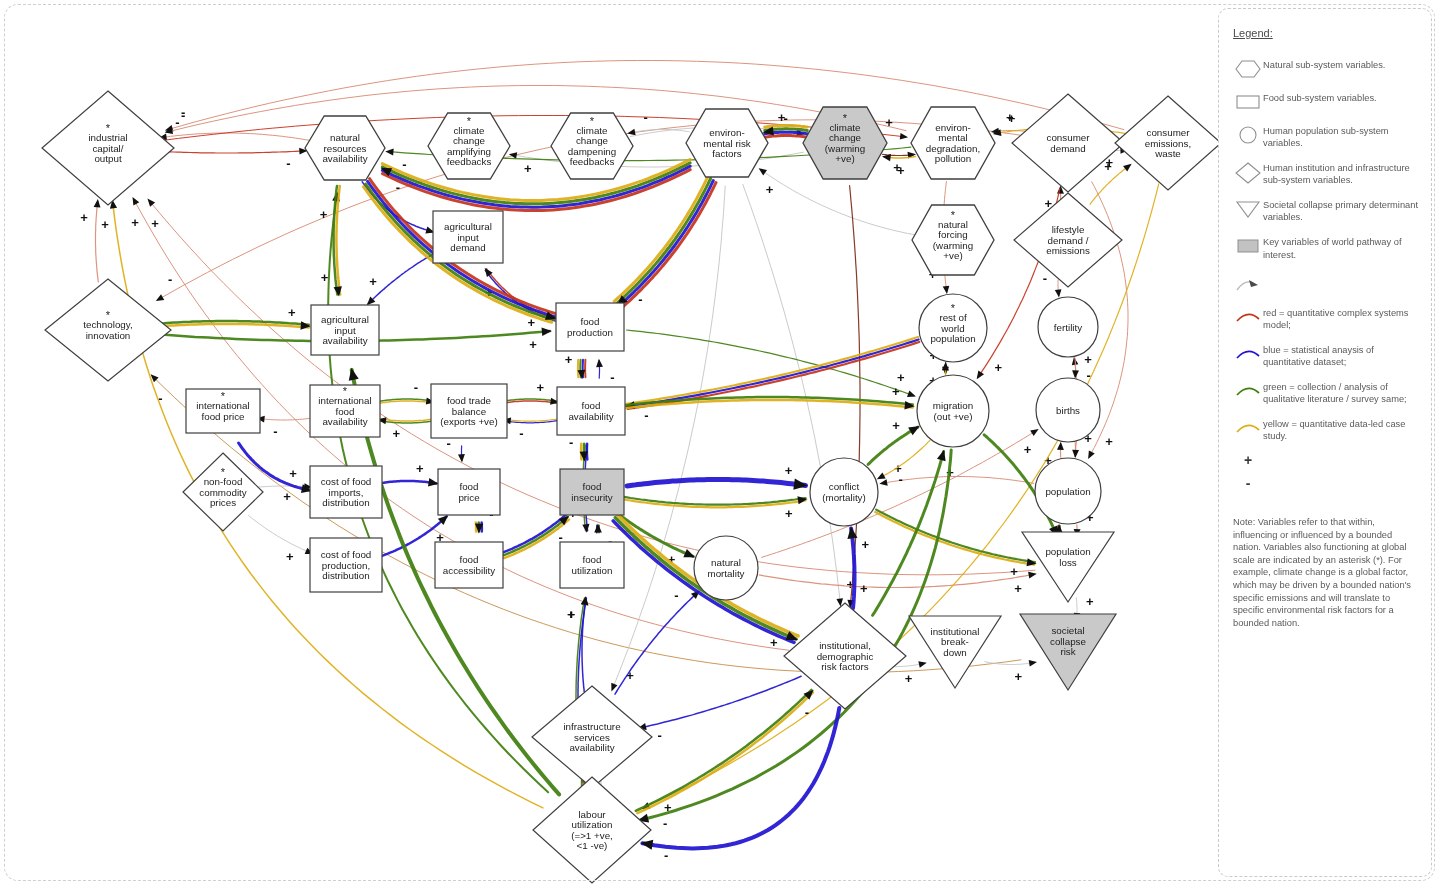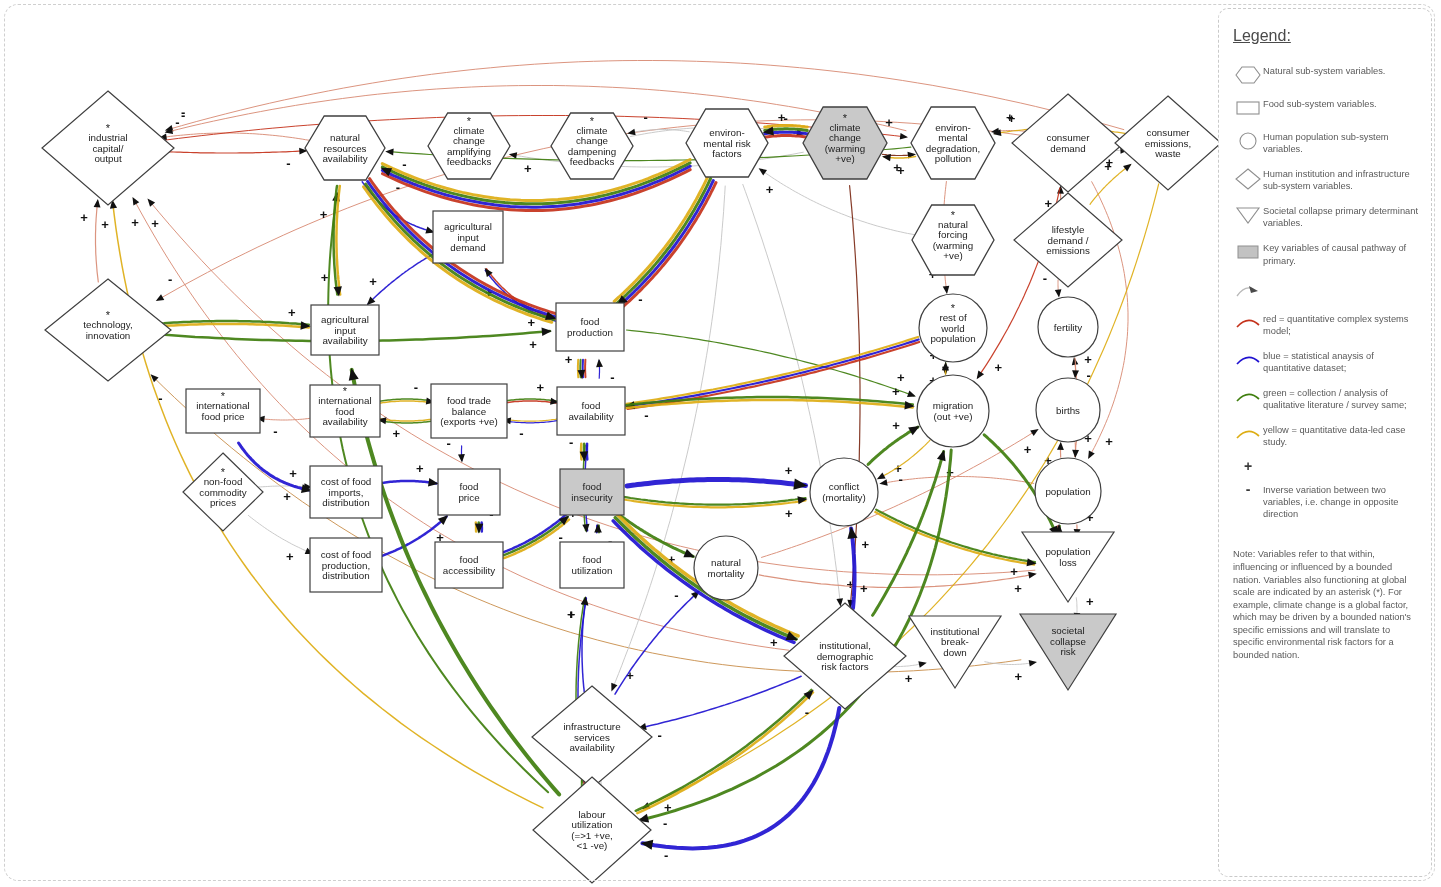"Legend:" .legend-title { font-size: 16px -> 11px }
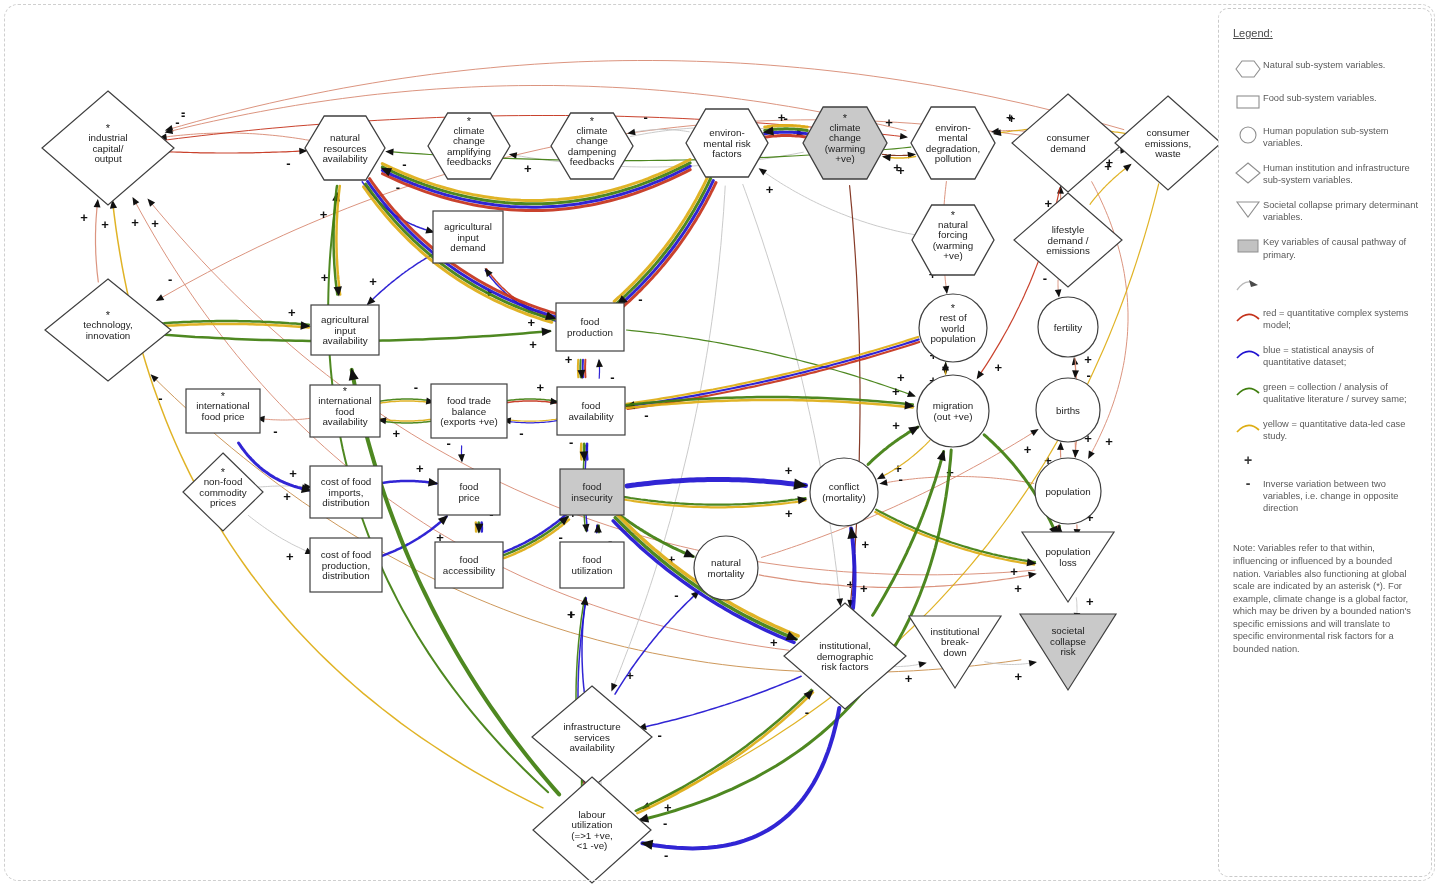"Key variables of causal pathway" span.li-text { text: causal pathway of primary -> world pathway of interest }
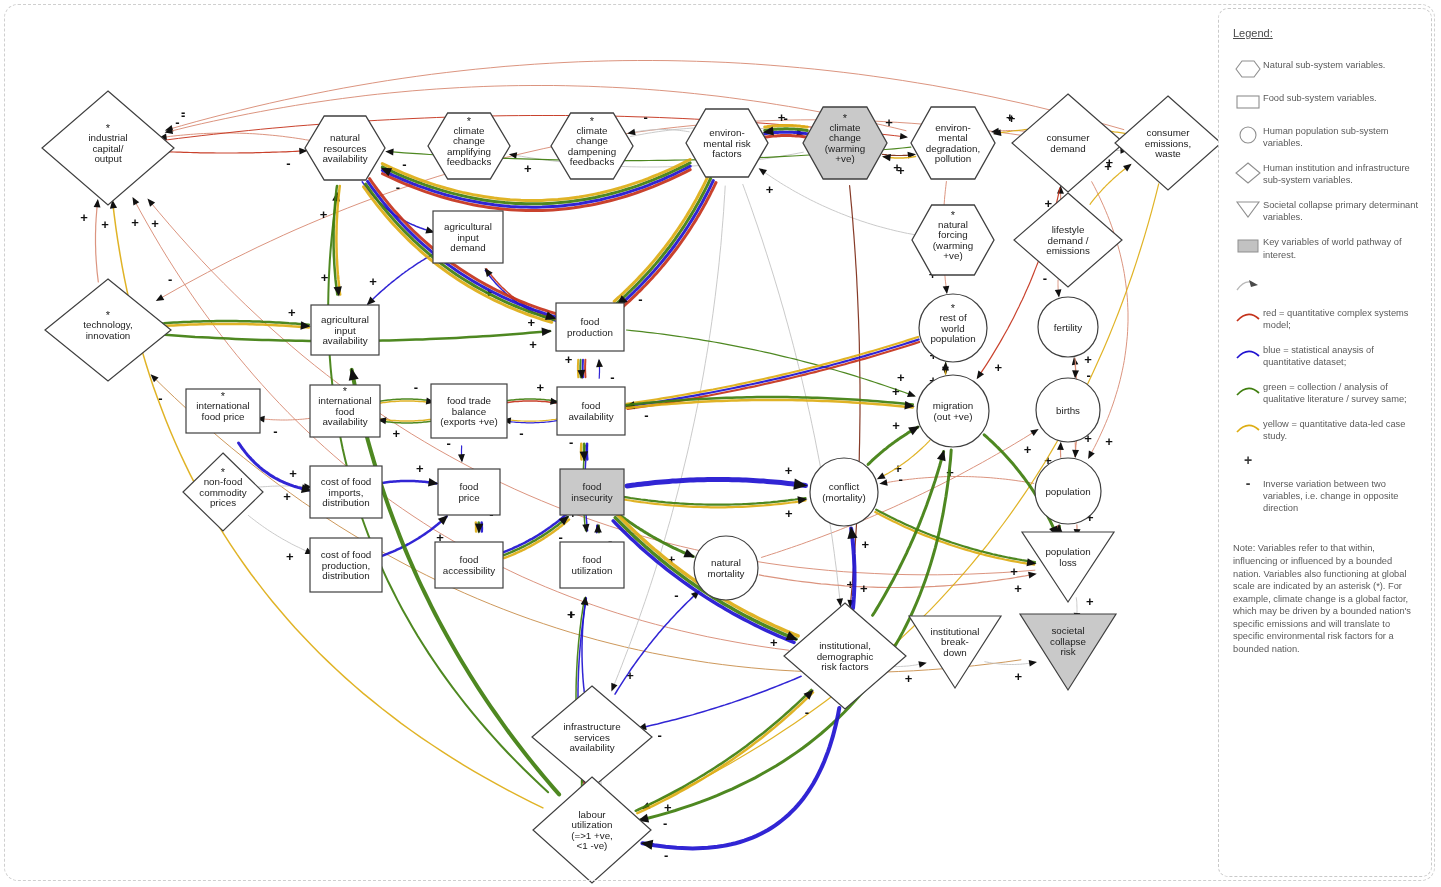"Inverse variation between two variables," span.li-text { html: <span>Inverse variation between two variables, i.e. change in opposite direction</span> -> none }
